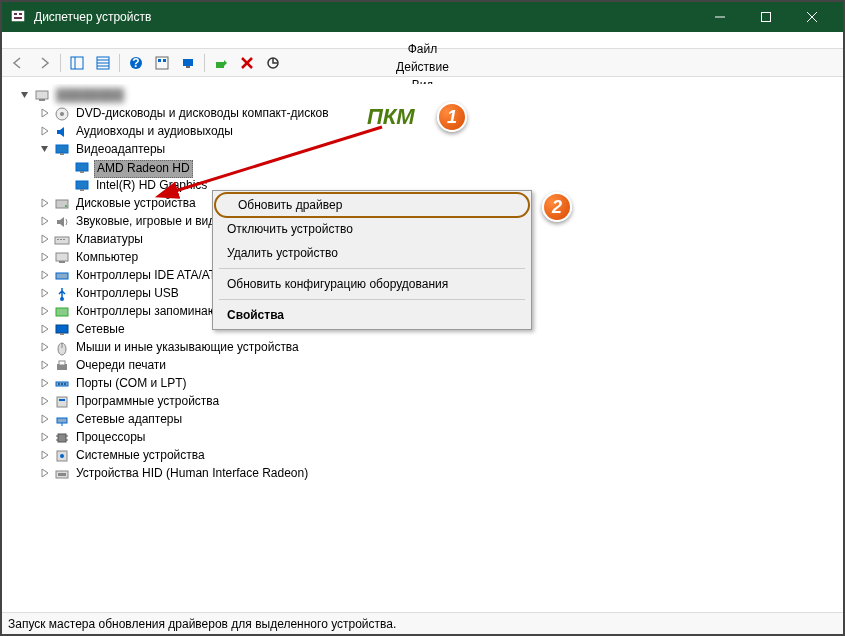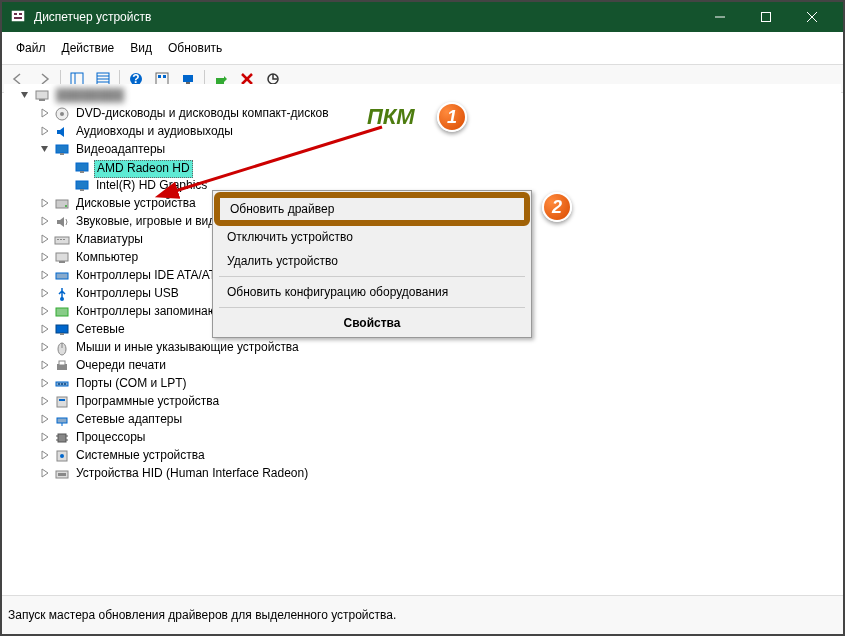"Файл" .menubar { flex-direction: none -> column; padding: 16px 6px -> 8px 6px }
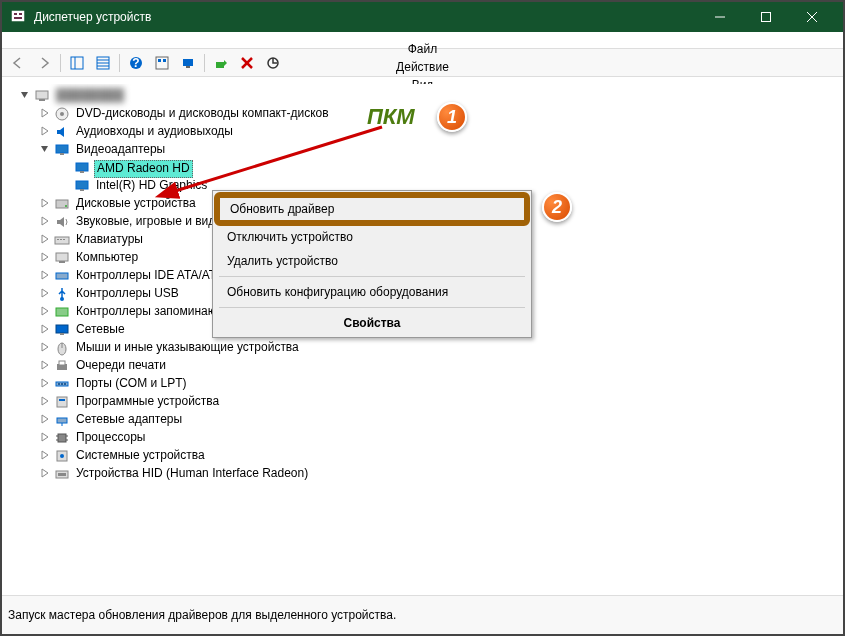"AMD Radeon HD" .tree-label.selected { background: #5eead4 -> #a3a3a3 }
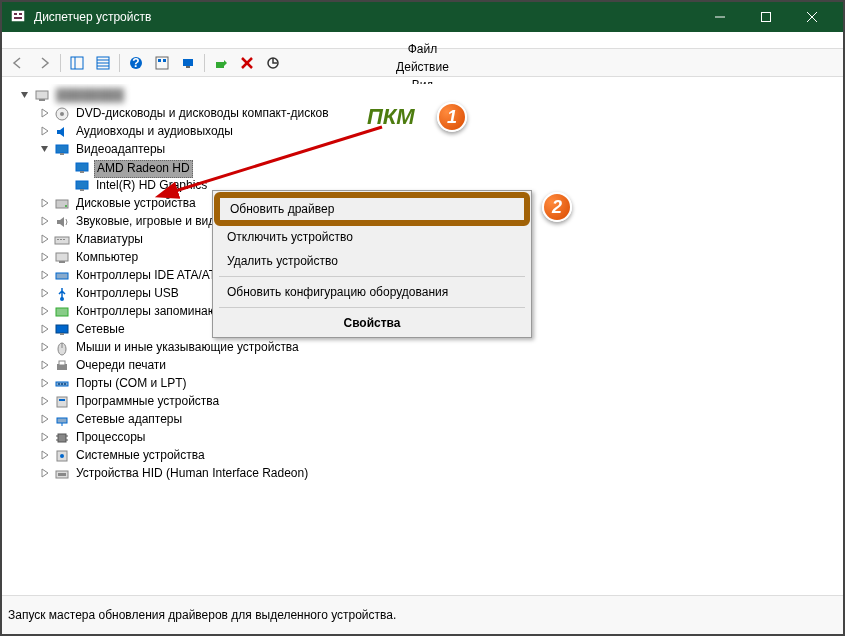"Обновить драйвер" .context-item.highlighted { border: 6px solid #a16207 -> 2px solid #a16207; border-radius: 6px -> 14px; padding: 4px 10px -> 4px 22px }
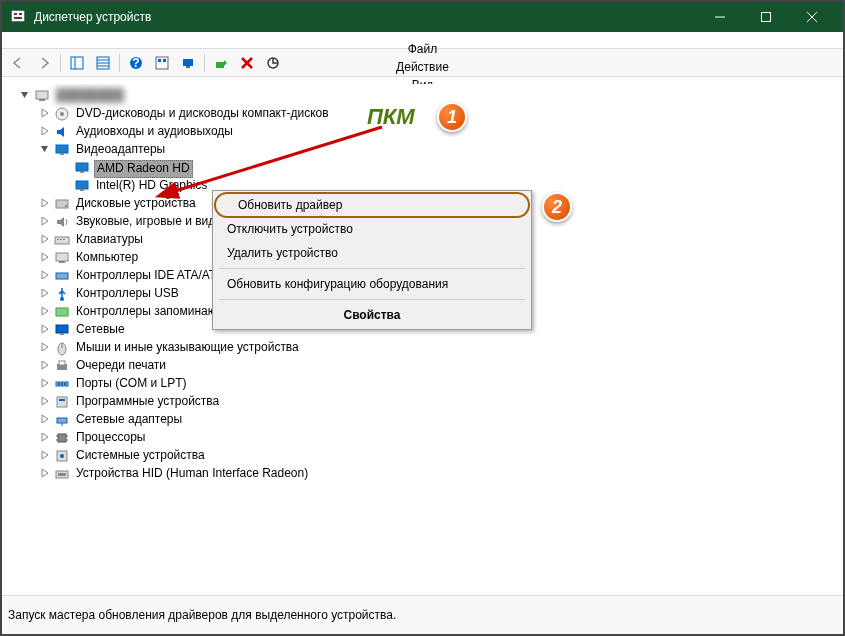"Свойства" .context-item.bold { text-align: center -> none }
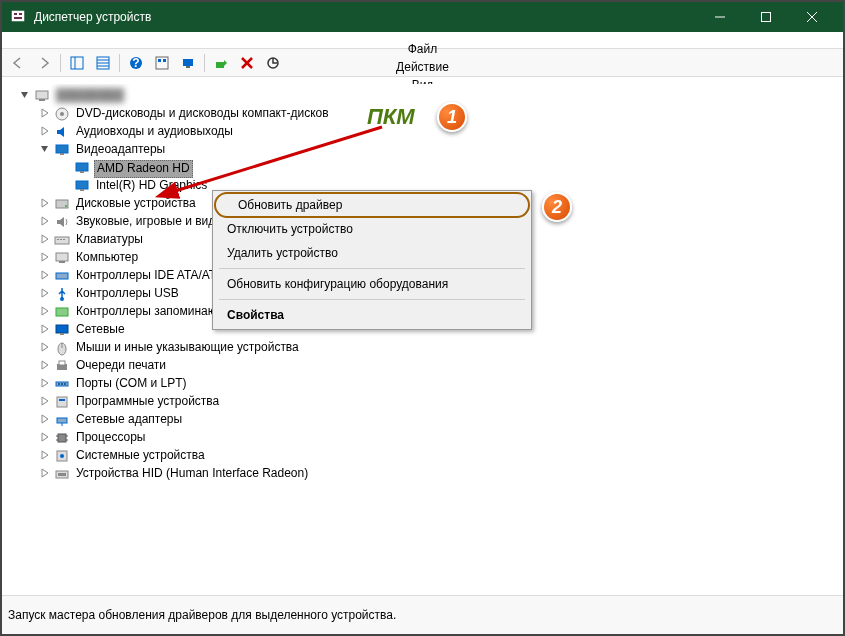"Запуск мастера обновления драйверов для" .statusbar { height: 39px -> 22px }
